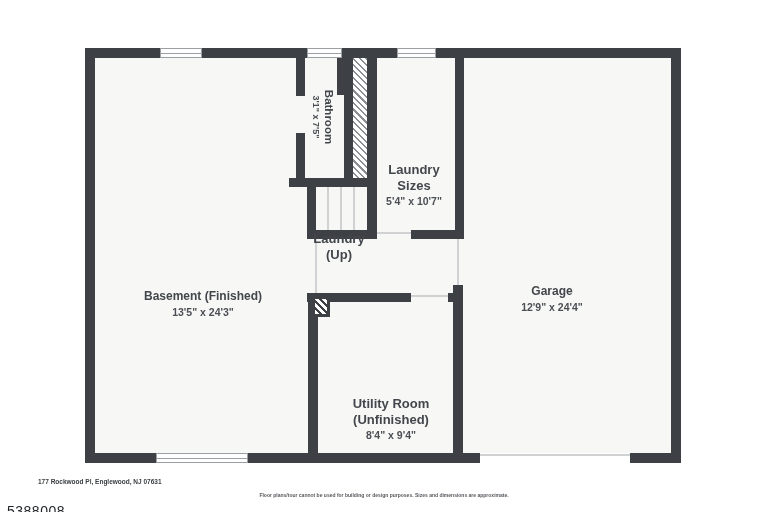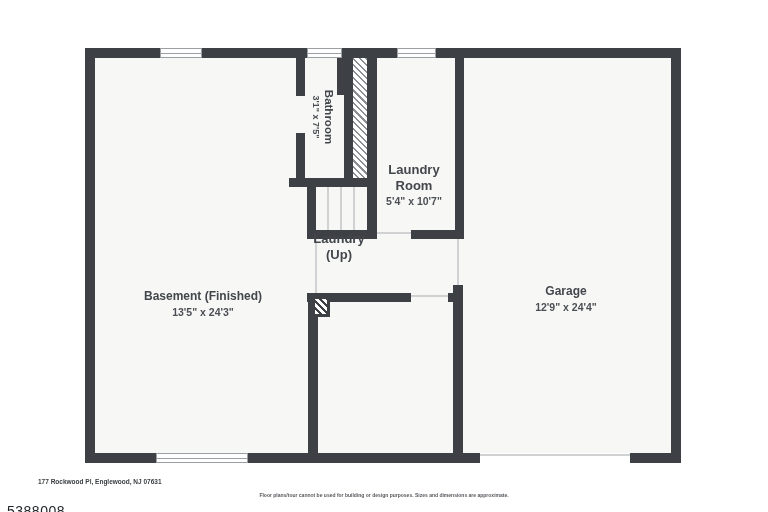"Room" div.name2 { text: Room -> Sizes }
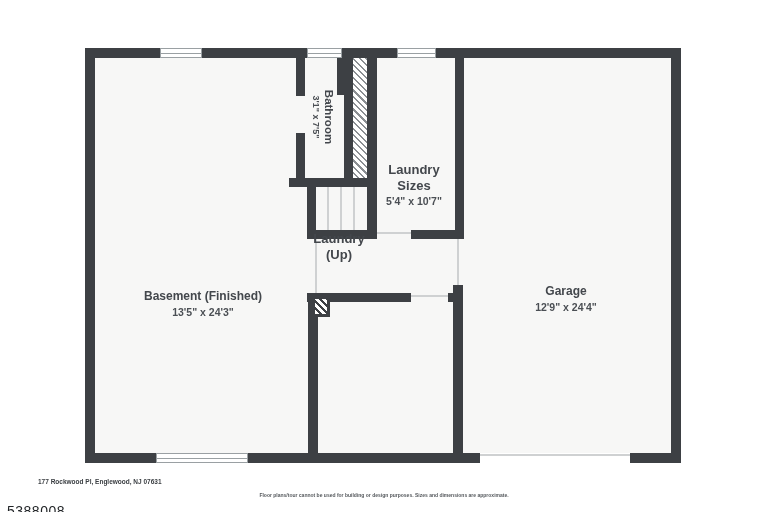"Garage" div.lbl { left: 566px -> 552px }
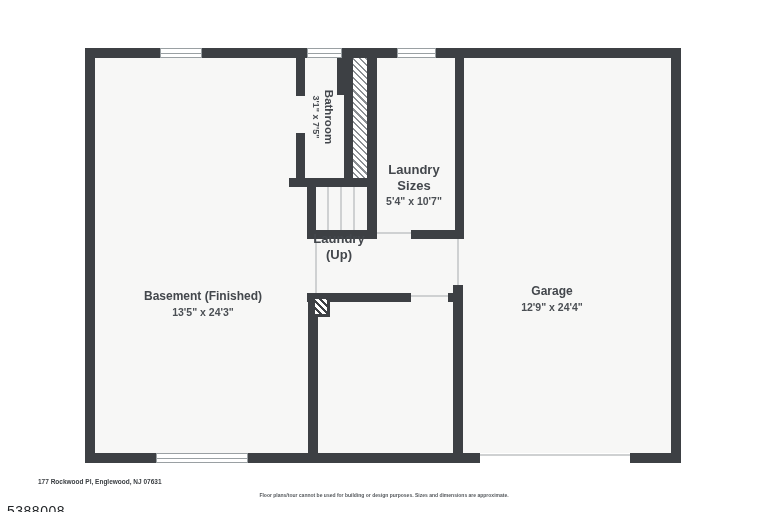"Utility Room" div.lbl { html: none -> <div> <div>Utility Room</div> <div>(Unfinished)</div> <div>8'4" x 9'4"</div> </div> }
